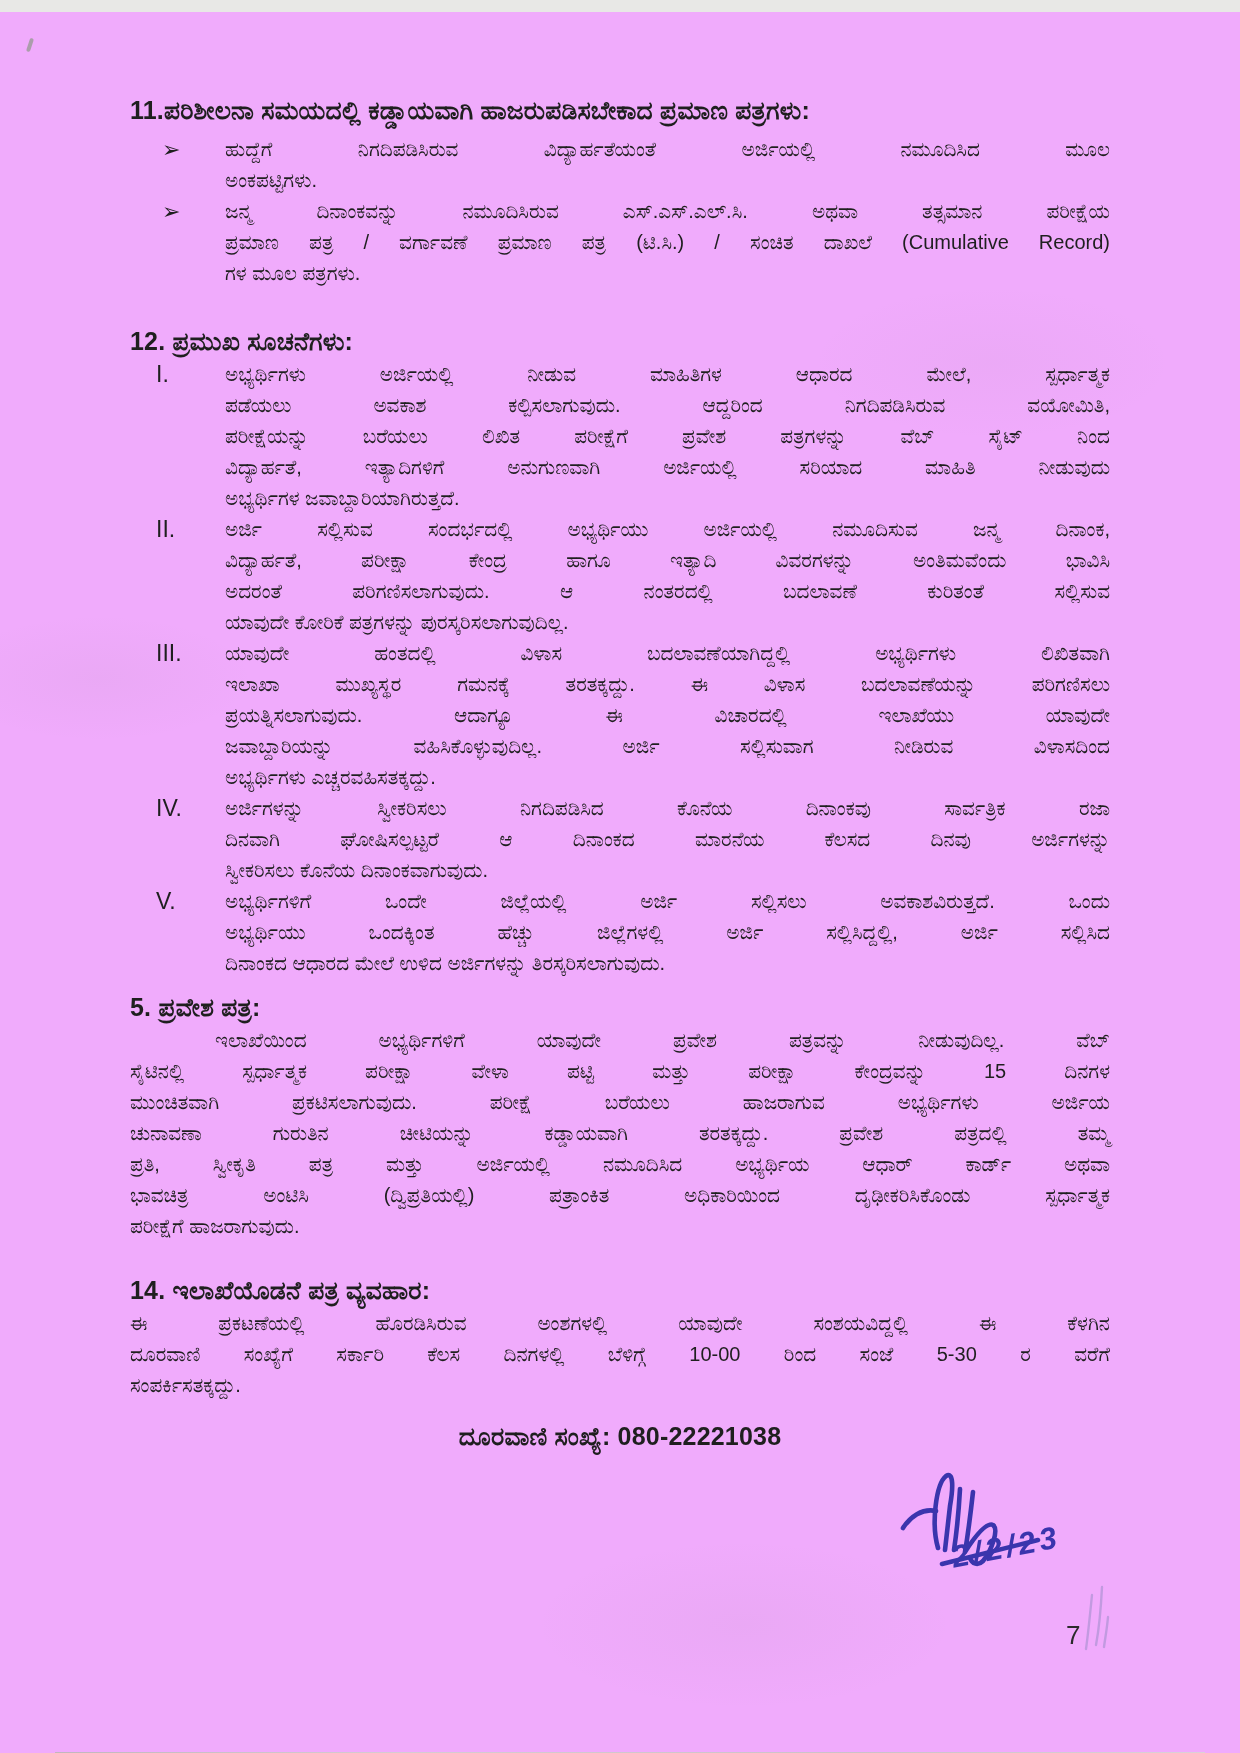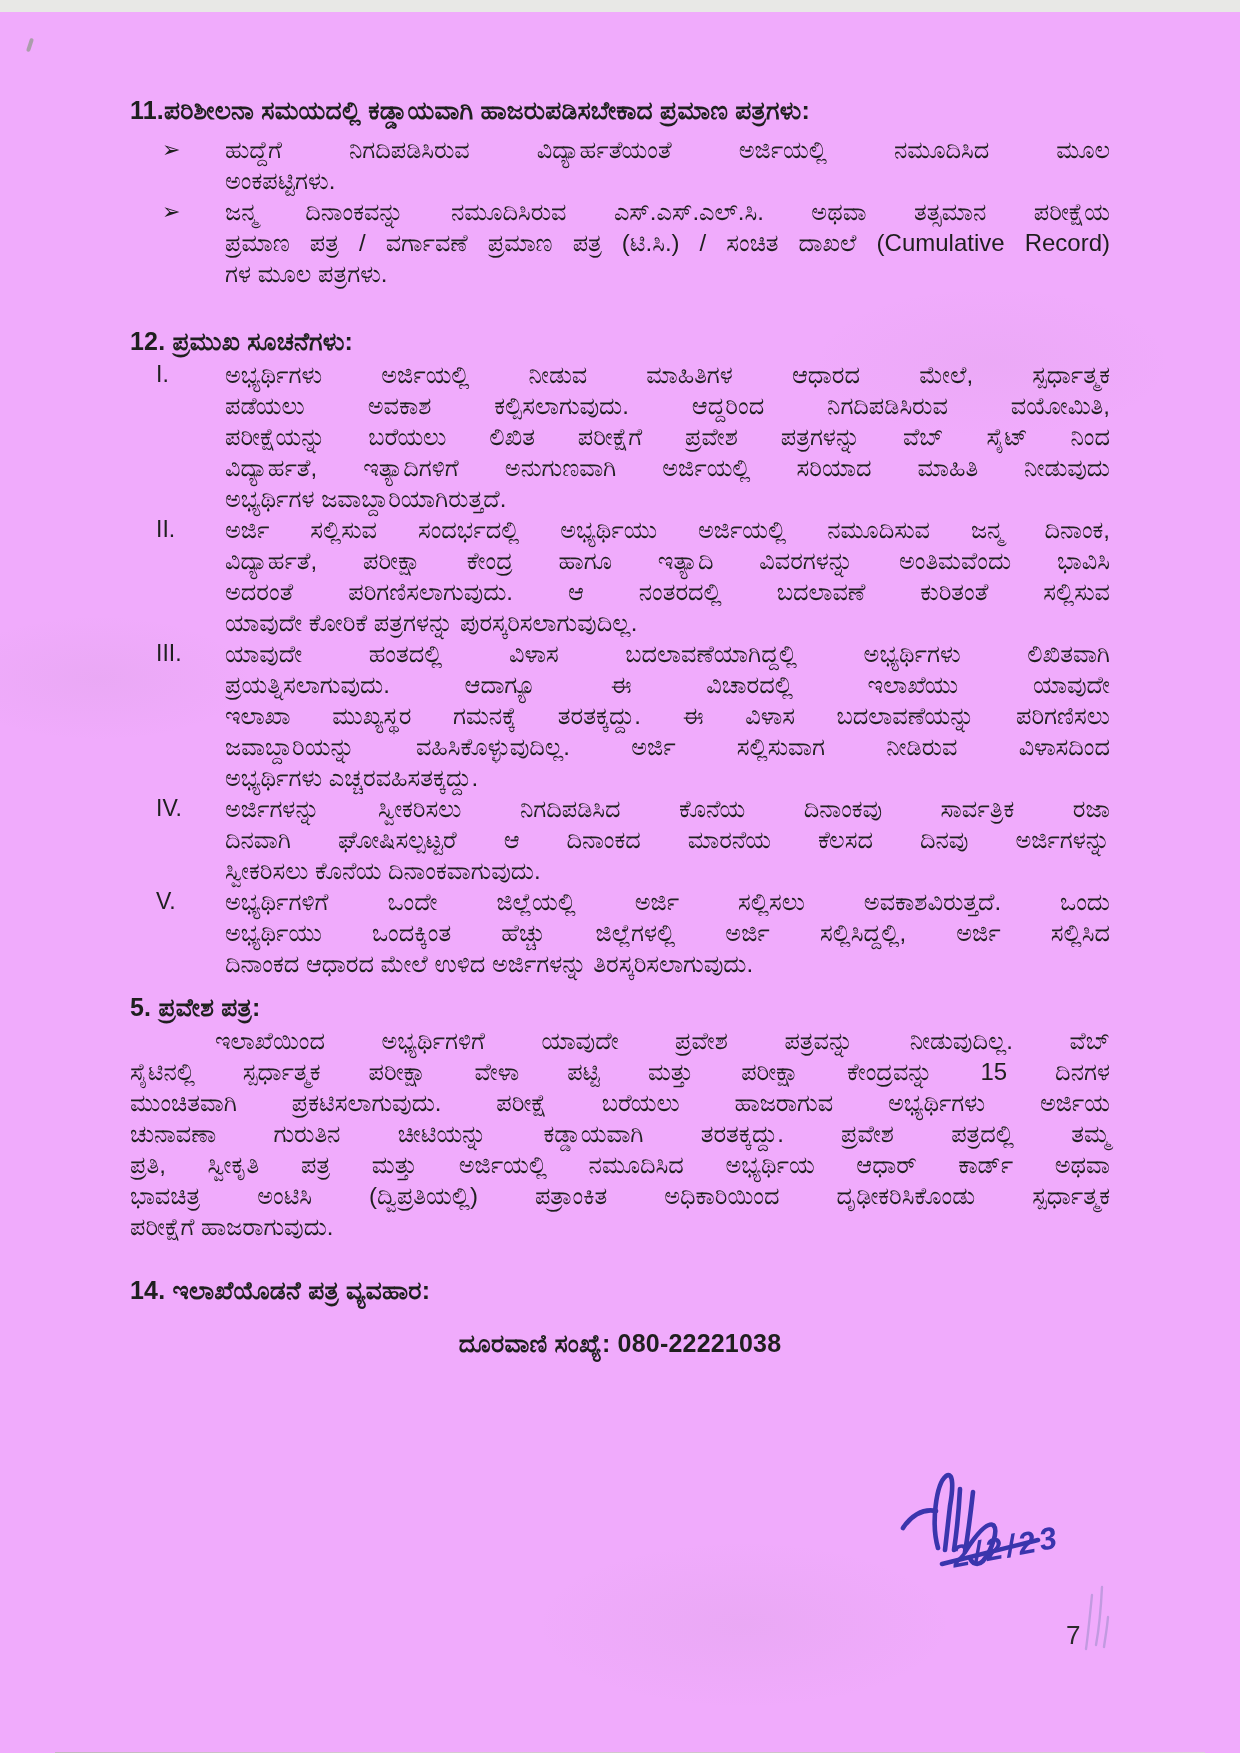"ಹುದ್ದೆಗೆ ನಿಗದಿಪಡಿಸಿರುವ ವಿದ್ಯಾರ್ಹತೆಯಂತೆ" .jl { font-size: 24px -> 20px }
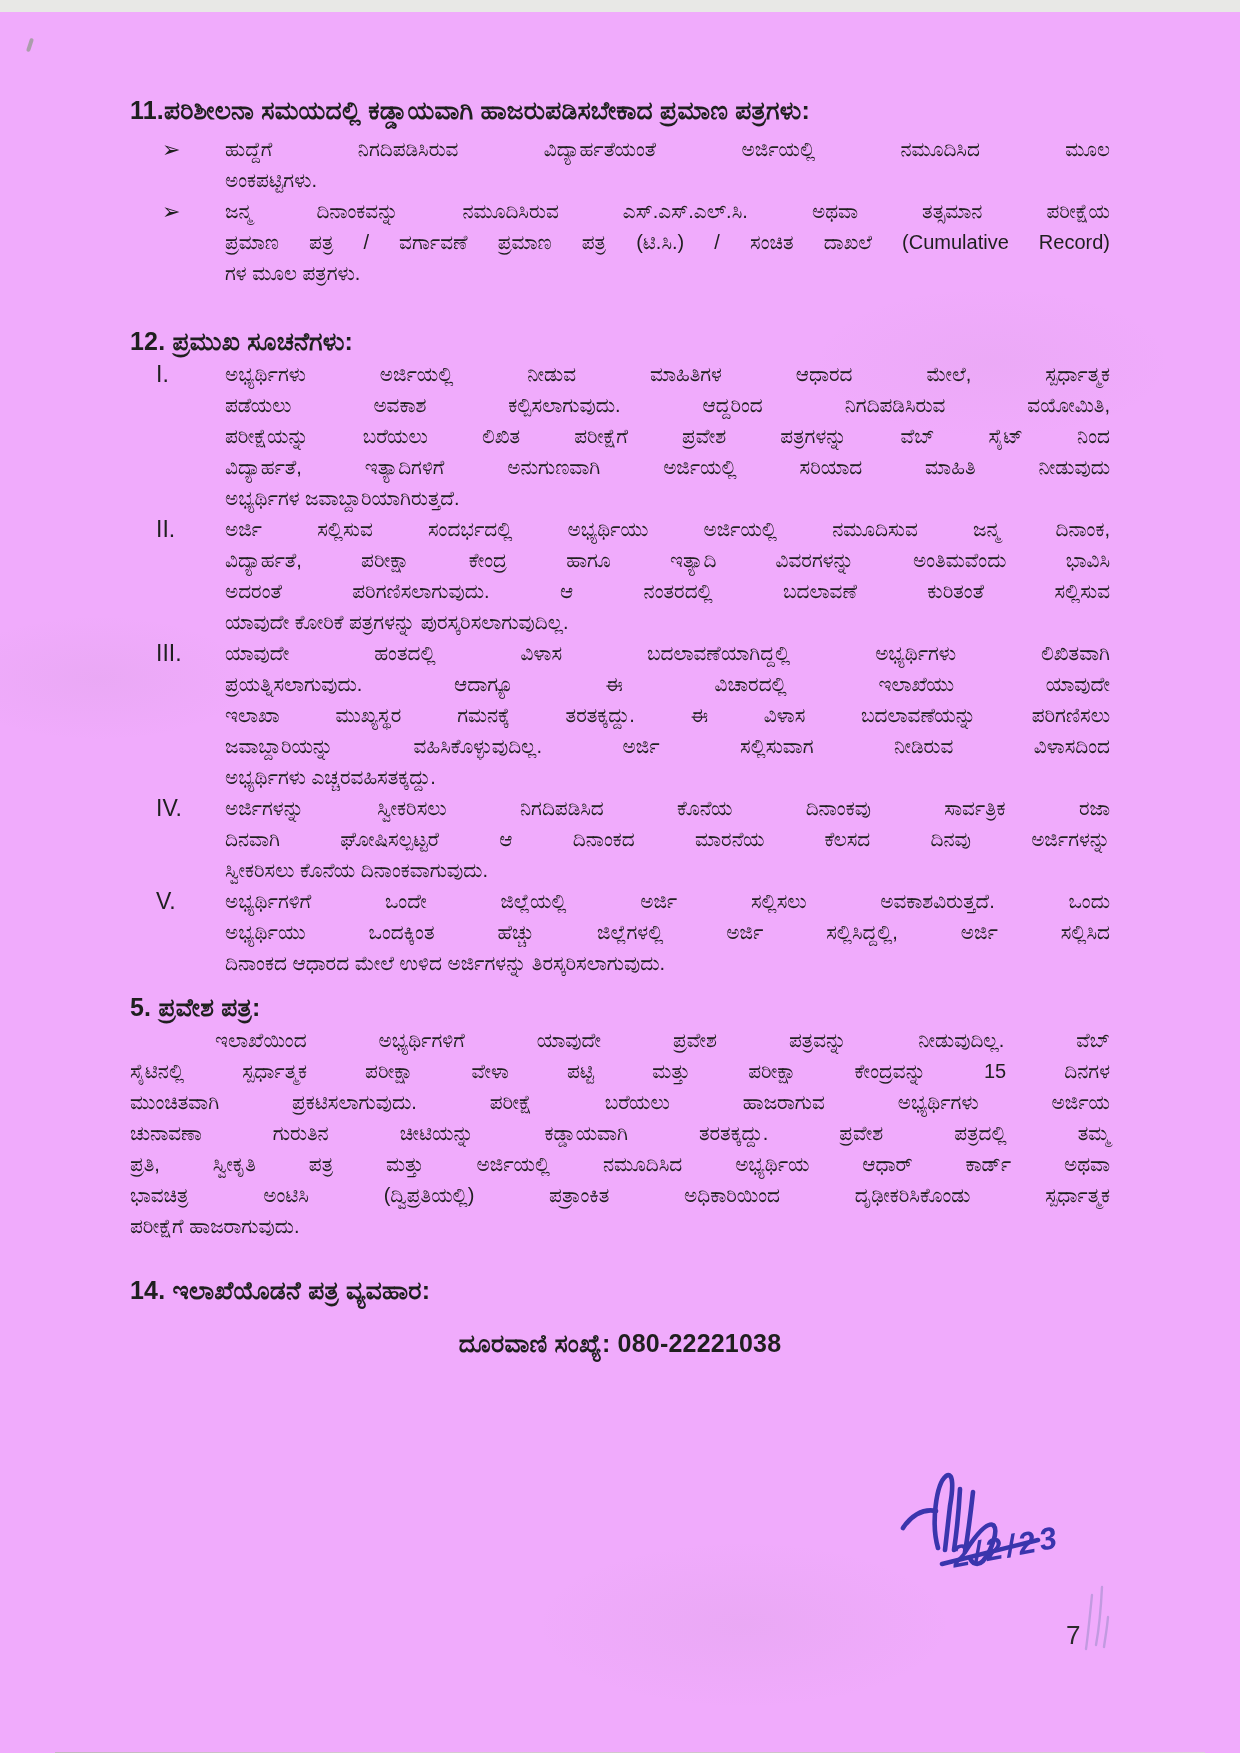"ಪ್ರಯತ್ನಿಸಲಾಗುವುದು. ಆದಾಗ್ಯೂ ಈ ವಿಚಾರದಲ್ಲಿ" div.jl { order: before "ಇಲಾಖಾ ಮುಖ್ಯಸ್ಥರ ಗಮನಕ್ಕೆ ತರತಕ್ಕದ್ದು. ಈ" -> after "ಇಲಾಖಾ ಮುಖ್ಯಸ್ಥರ ಗಮನಕ್ಕೆ ತರತಕ್ಕದ್ದು. ಈ" }
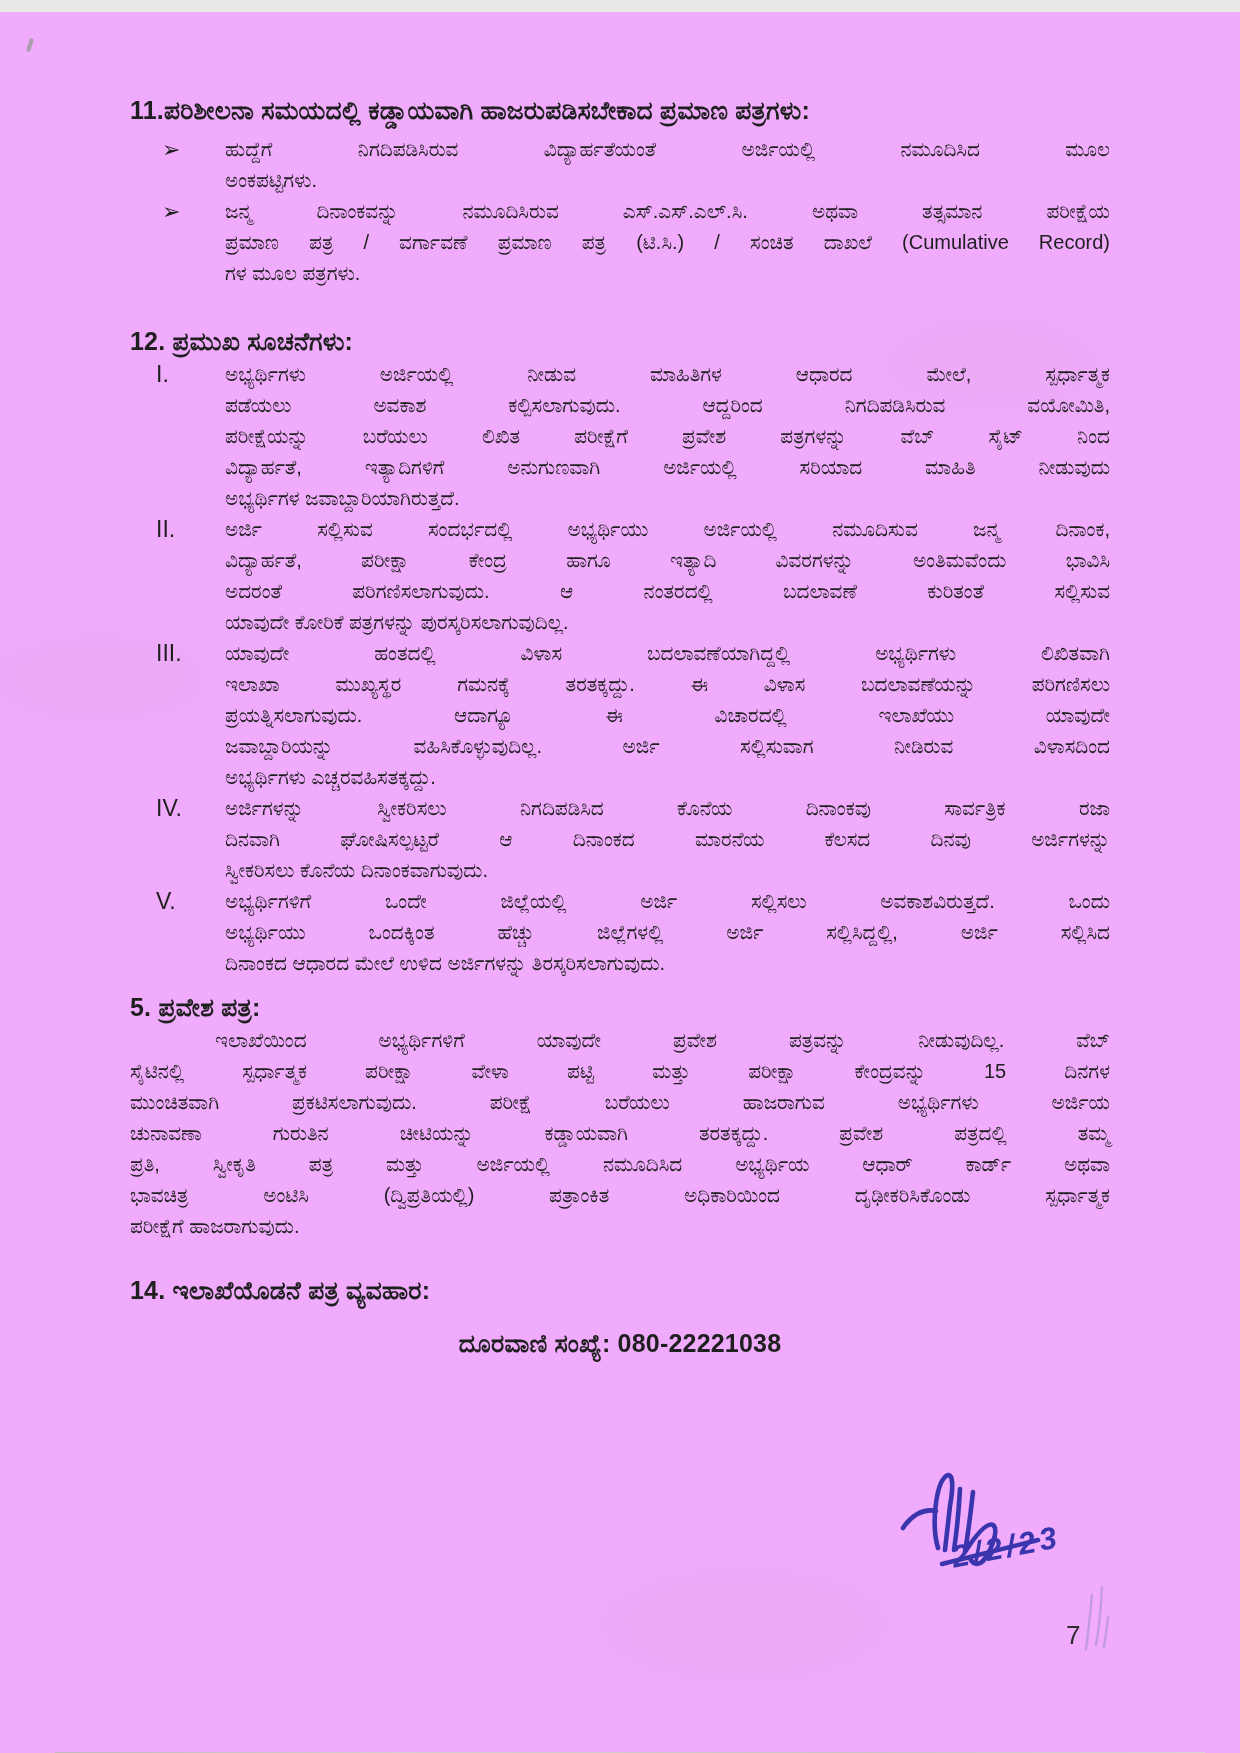"ಈ ಪ್ರಕಟಣೆಯಲ್ಲಿ ಹೊರಡಿಸಿರುವ ಅಂಶಗಳಲ್ಲಿ" div { html: none -> <div> <div>ಈ ಪ್ರಕಟಣೆಯಲ್ಲಿ ಹೊರಡಿಸಿರುವ ಅಂಶಗಳಲ್ಲಿ ಯಾವುದೇ ಸಂಶಯವಿದ್ದಲ್ಲಿ ಈ ಕೆಳಗಿನ</div> <div>ದೂರವಾಣಿ ಸಂಖ್ಯೆಗೆ ಸರ್ಕಾರಿ ಕೆಲಸ ದಿನಗಳಲ್ಲಿ ಬೆಳಿಗ್ಗೆ 10-00 ರಿಂದ ಸಂಜೆ 5-30 ರ ವರೆಗೆ</div> <div>ಸಂಪರ್ಕಿಸತಕ್ಕದ್ದು.</div> </div> }
